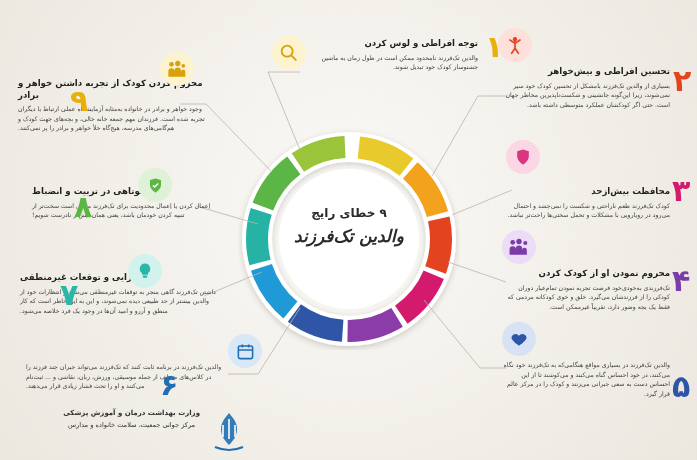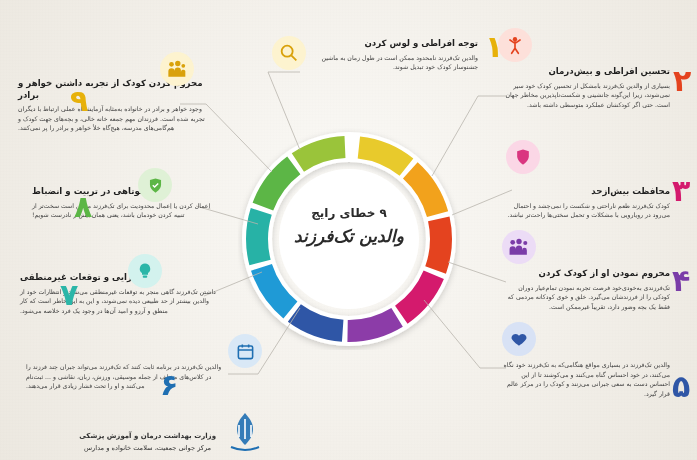"تحسین افراطی و بیش‌درمان" div.title { text: درمان -> خواهر }
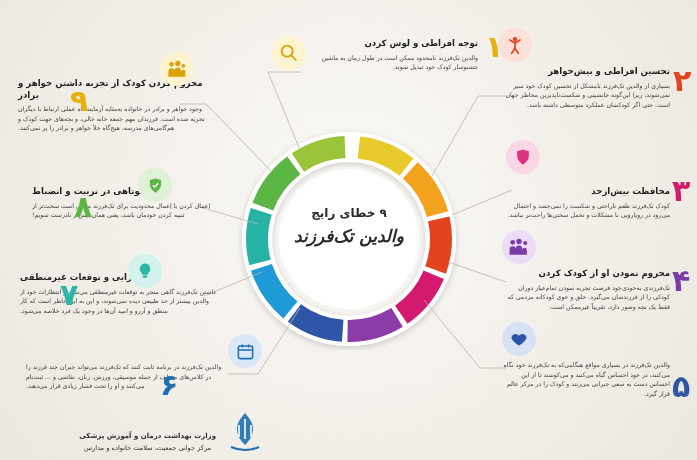"وزارت بهداشت درمان و آموزش" .footer { align-items: flex-end -> flex-start; padding-left: 16px -> none }
